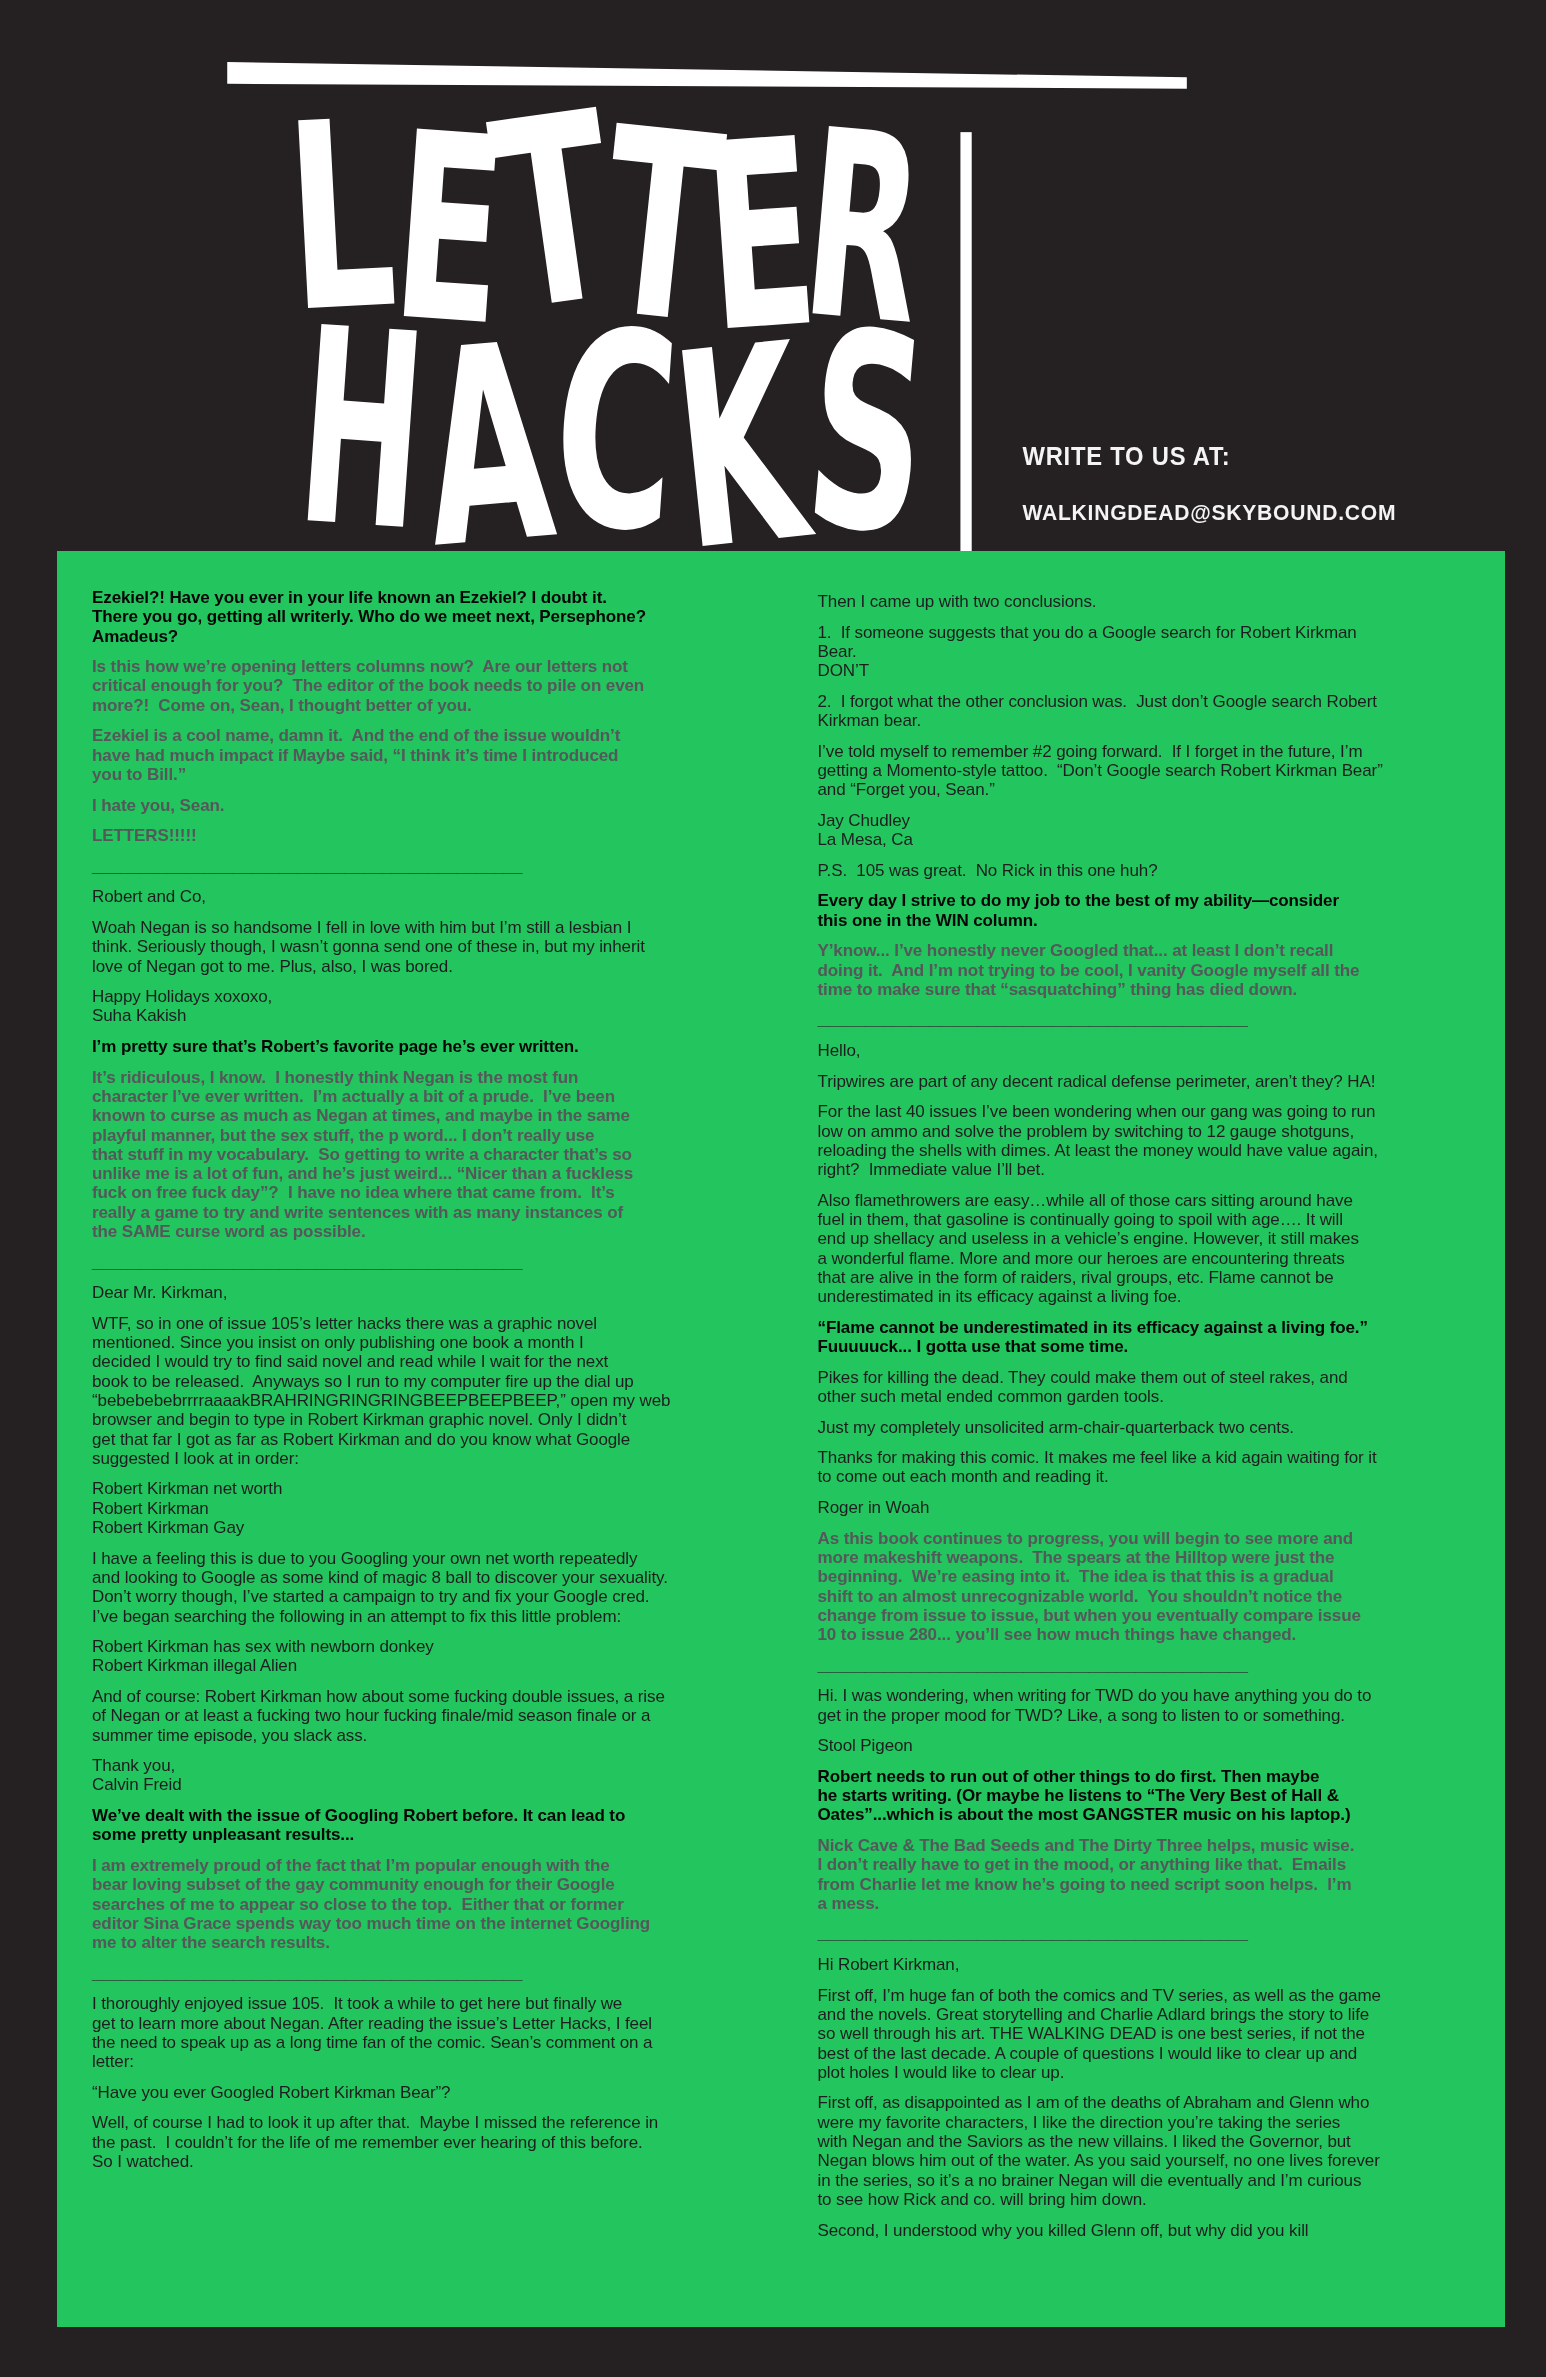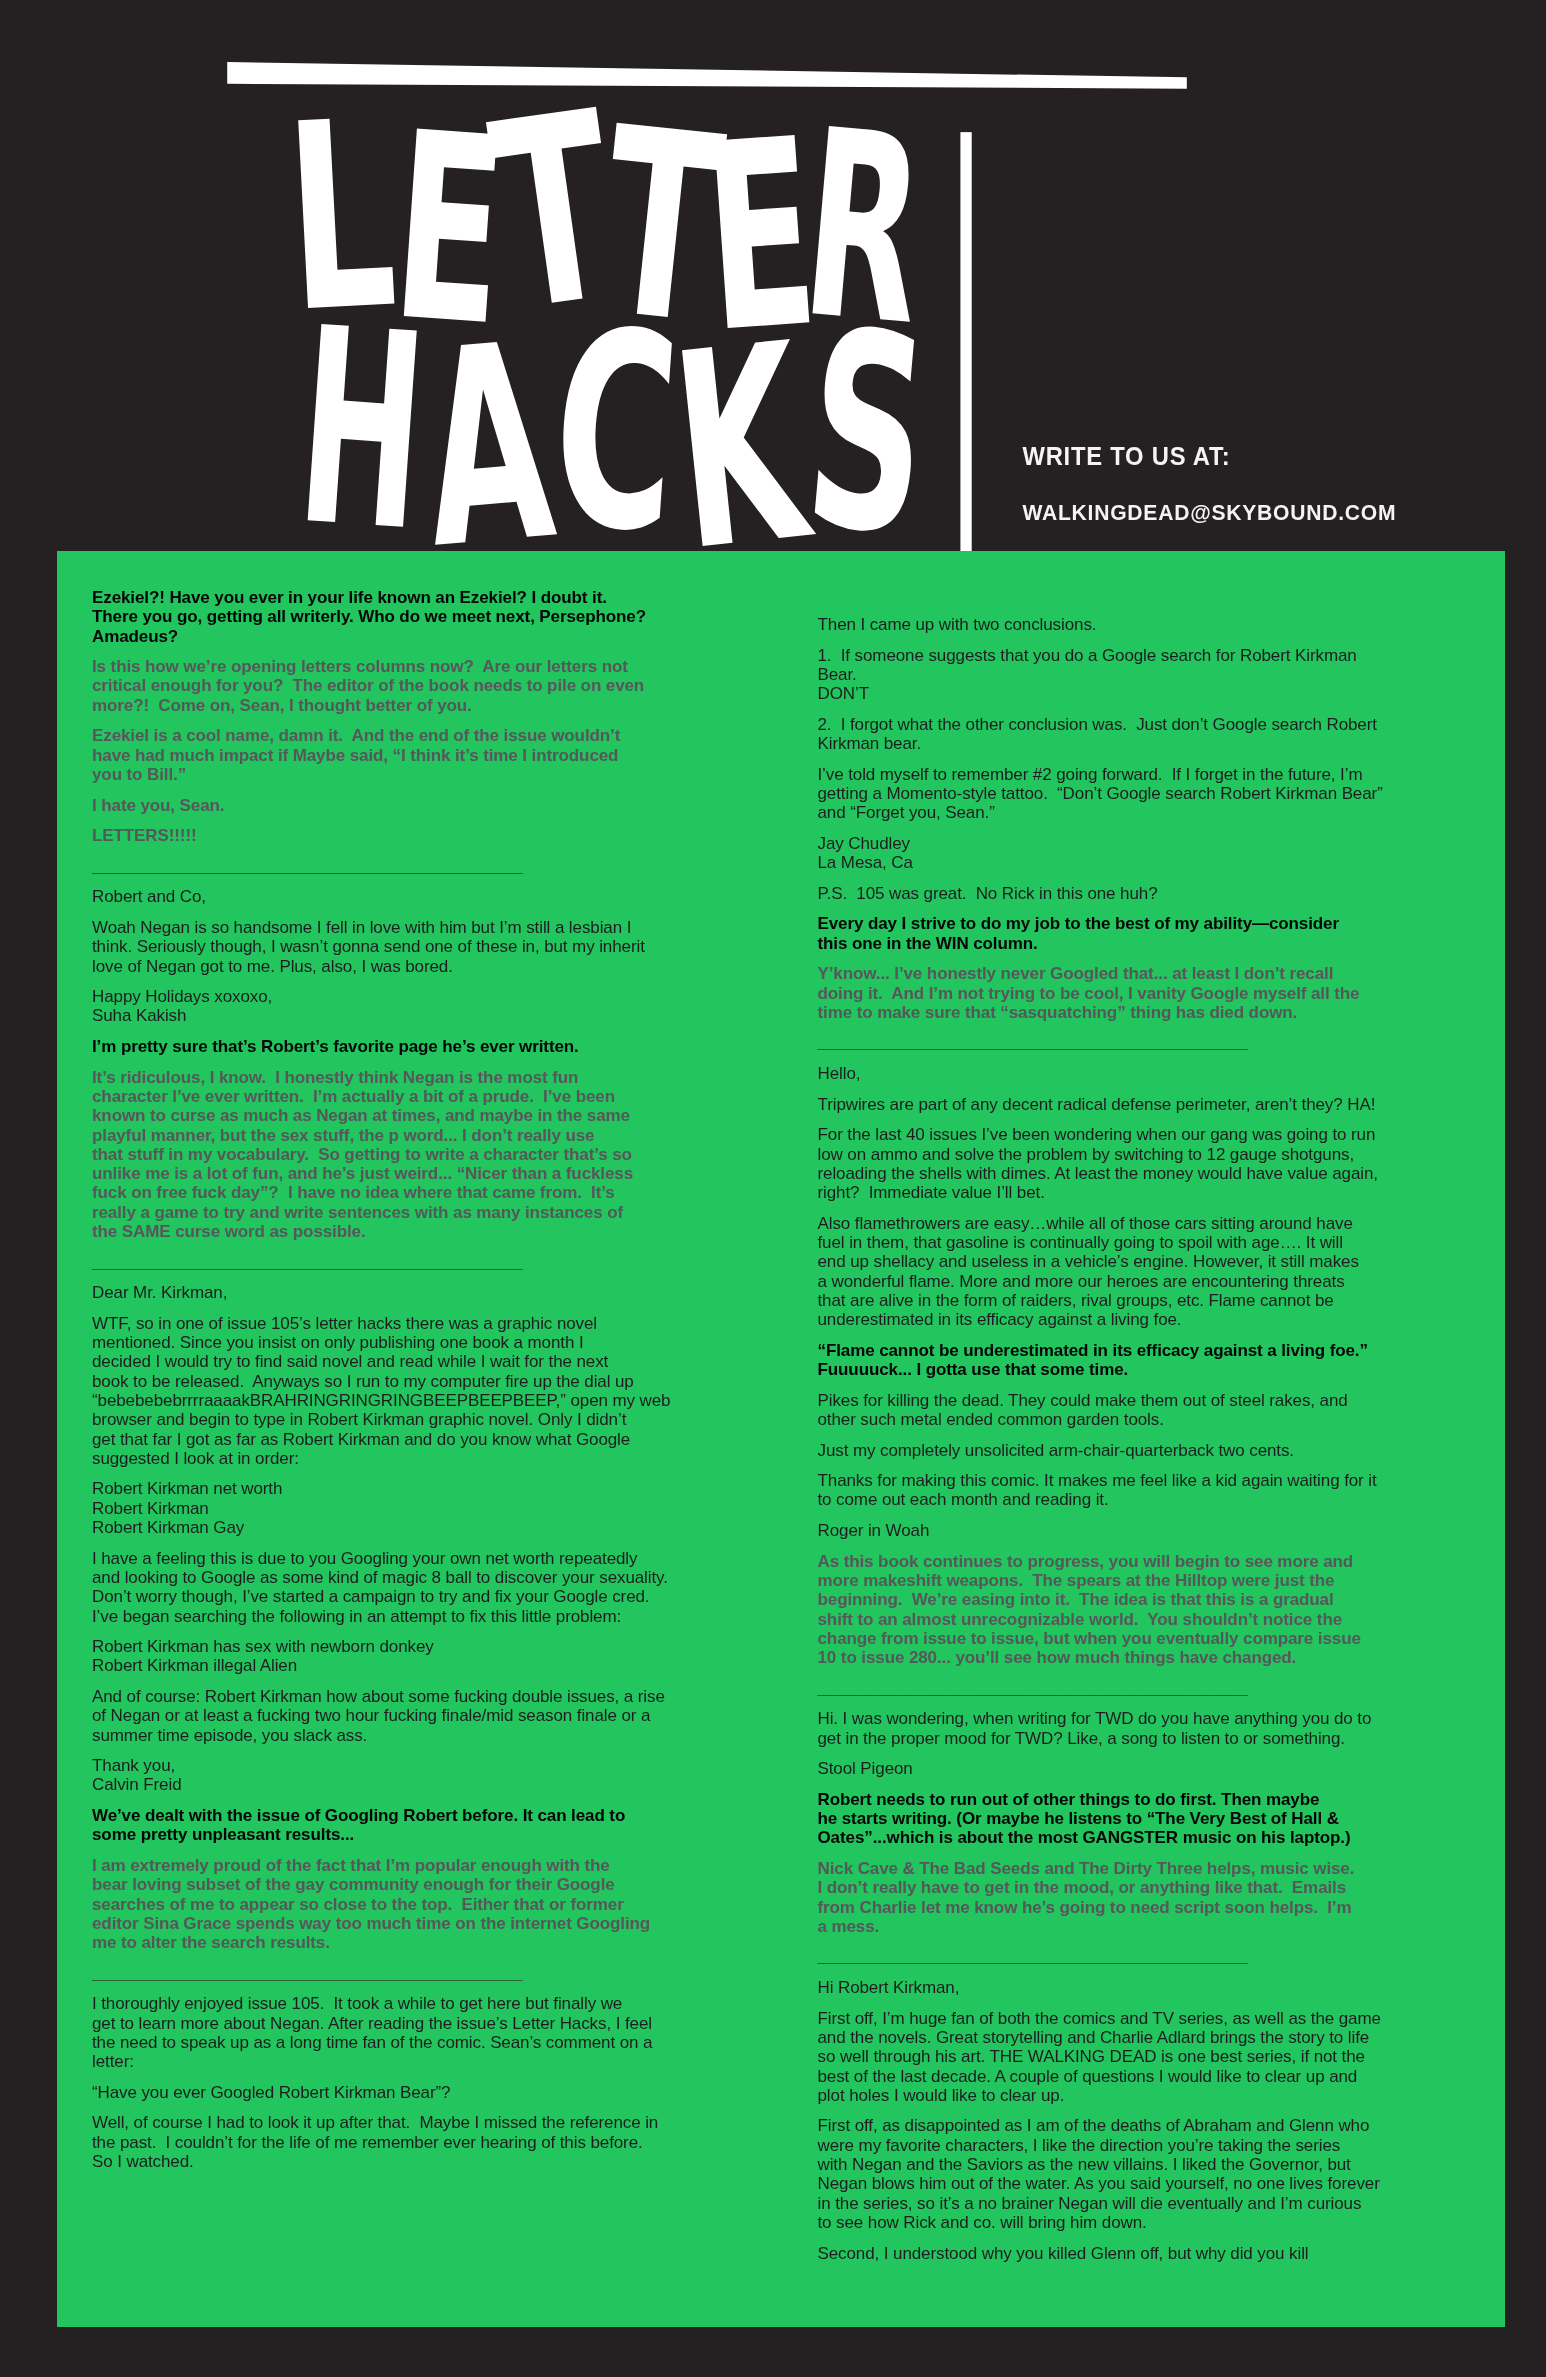"Then I came up with" .col-right { margin-top: 27px -> 4px }
